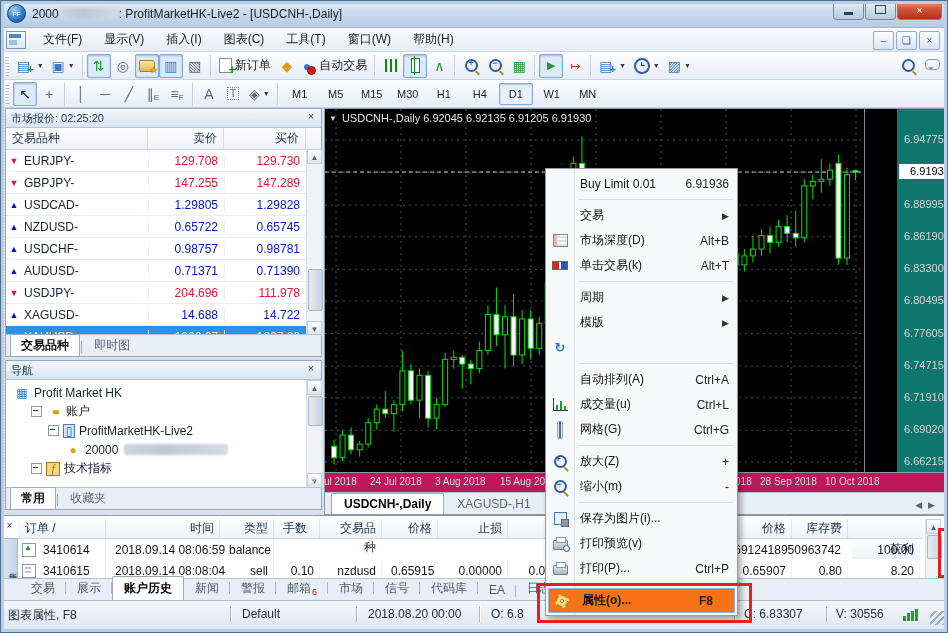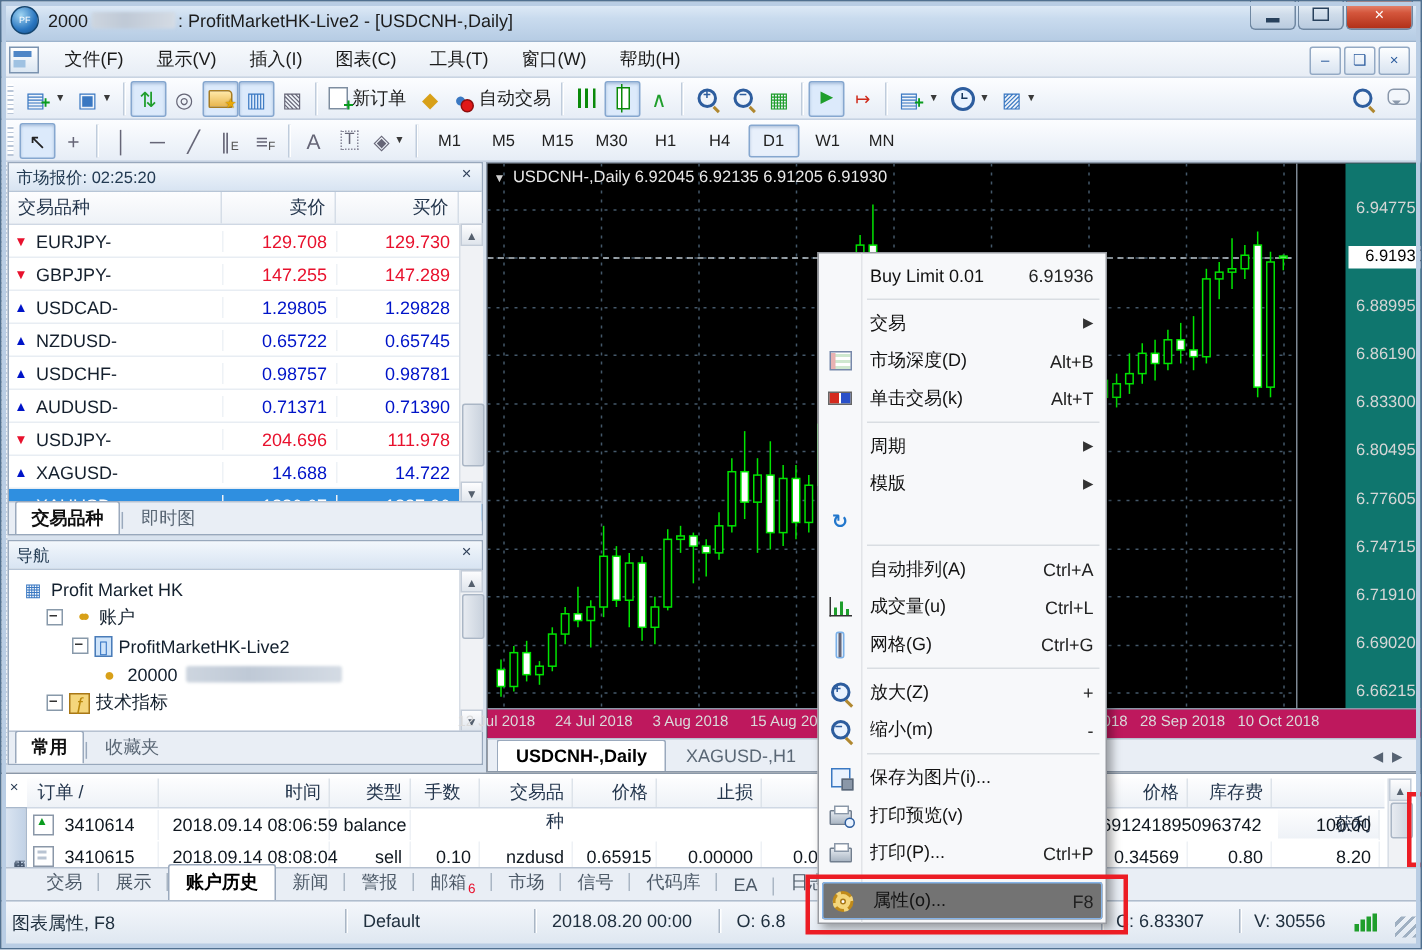"0.34569" span.trow-cell { text: 0.34569 -> 0.65907 }
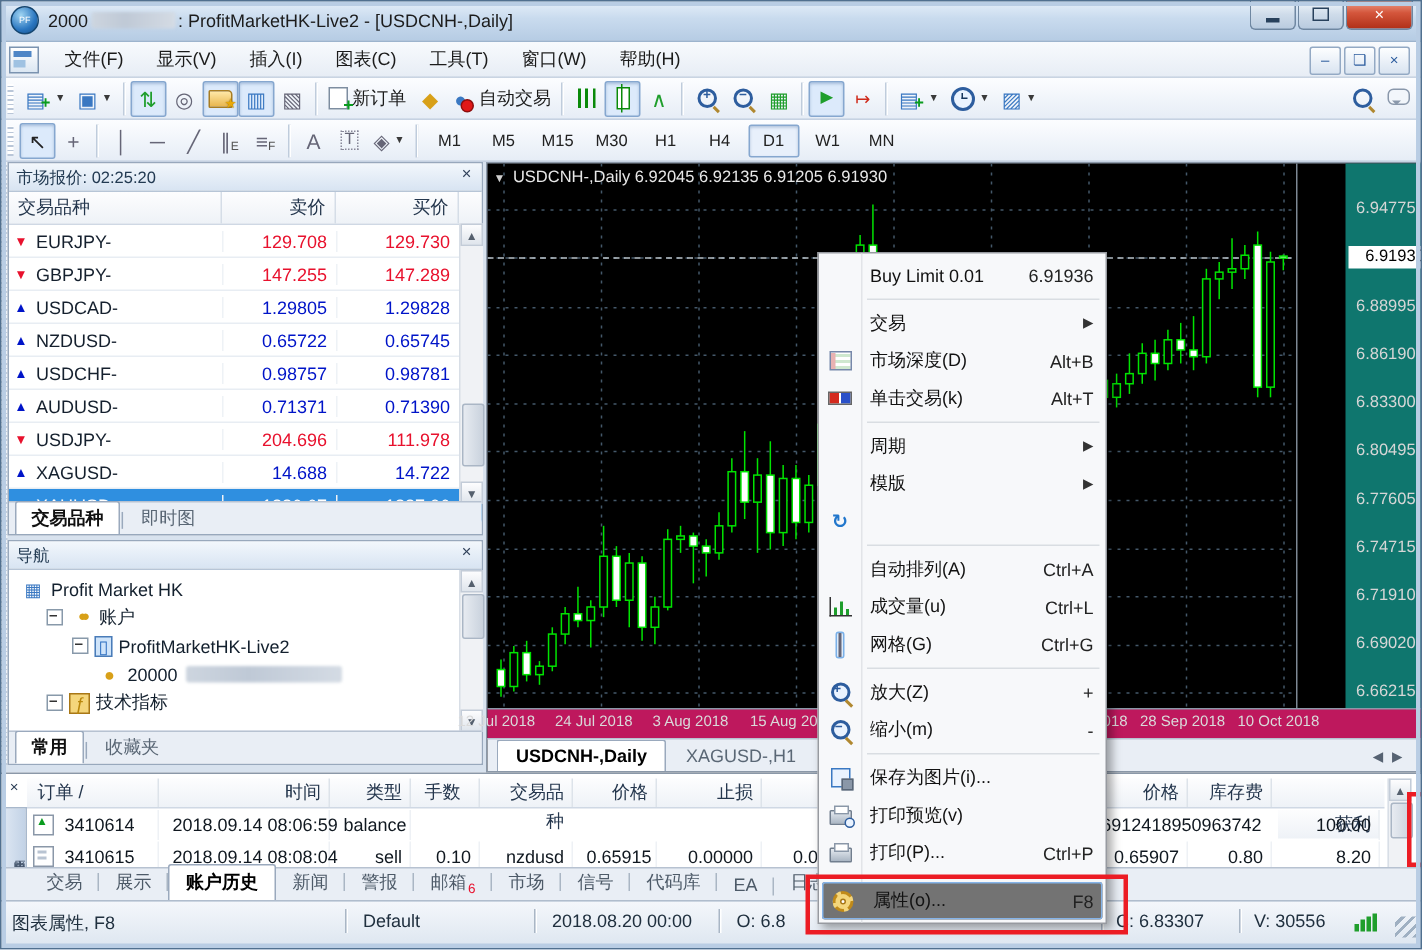"属性(o)..." .mi.hl { background: #737373 -> #f97316; font-weight: none -> bold; padding-right: 6px -> 22px }
